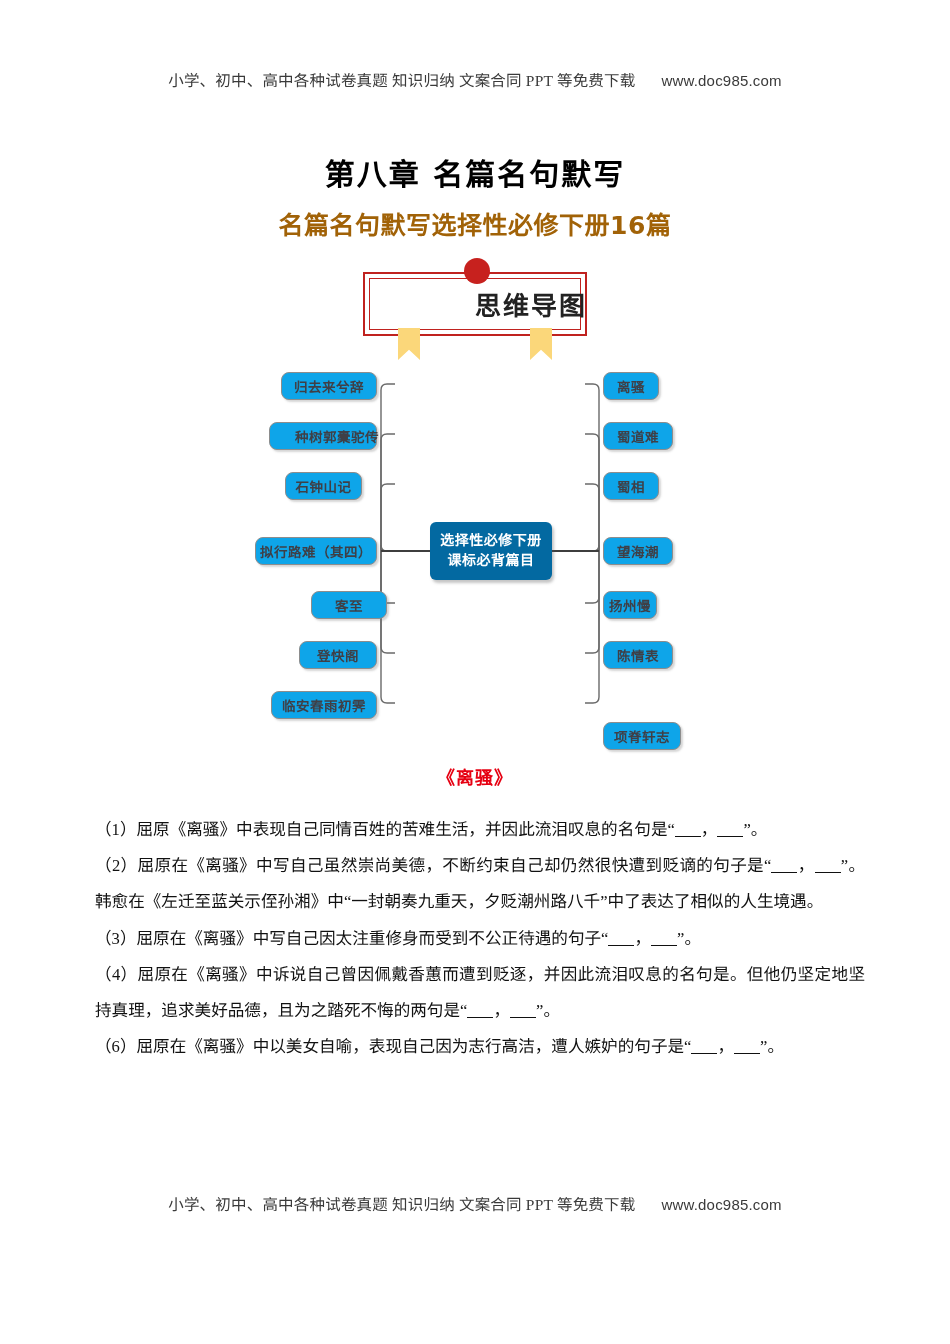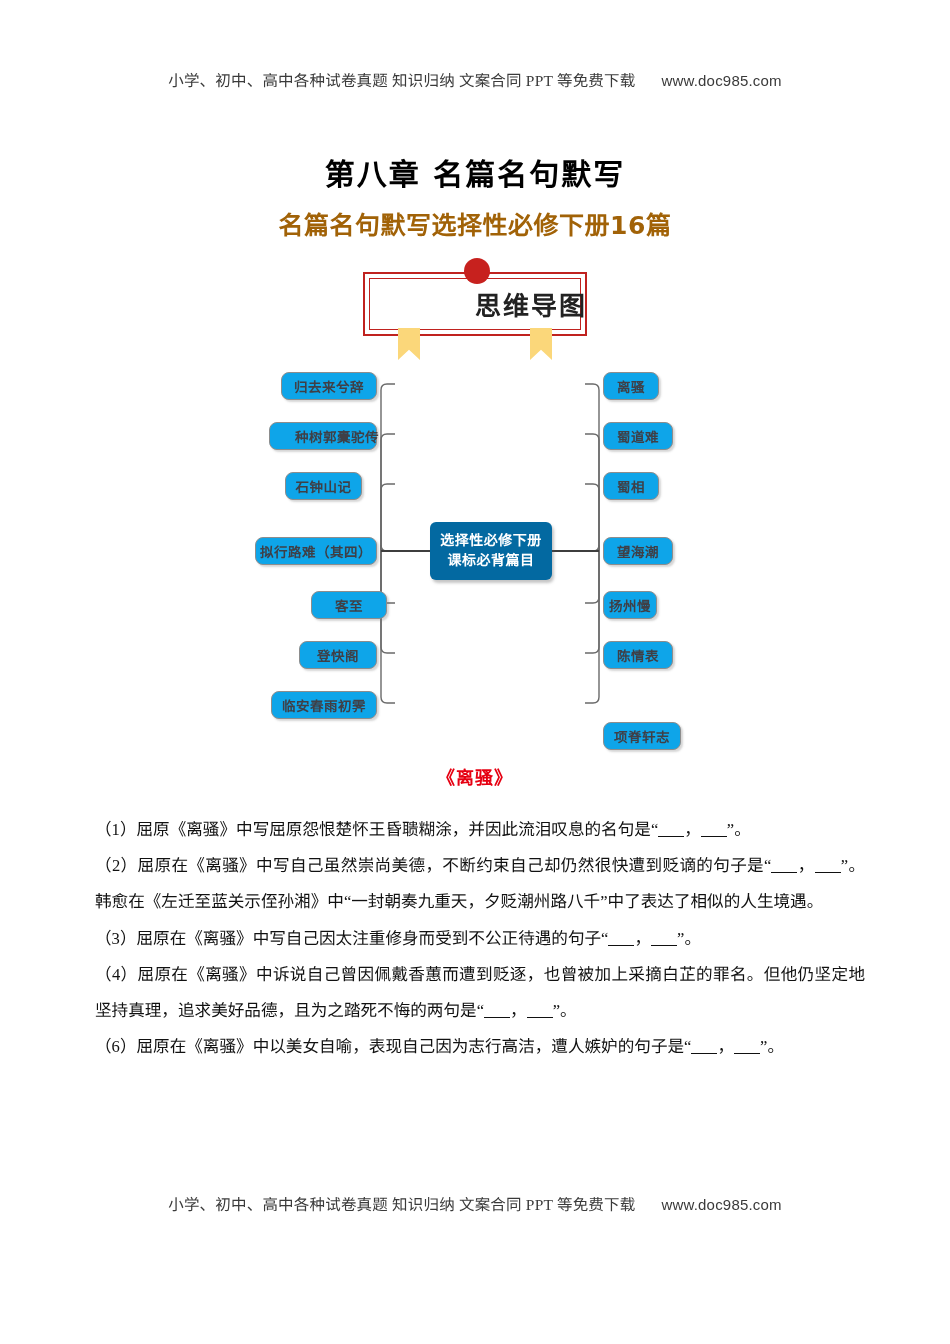"屈原《离骚》中写屈原怨恨楚怀王昏聩糊涂，并因此流泪叹息的名句是“" span { text: 写屈原怨恨楚怀王昏聩糊涂 -> 表现自己同情百姓的苦难生活 }
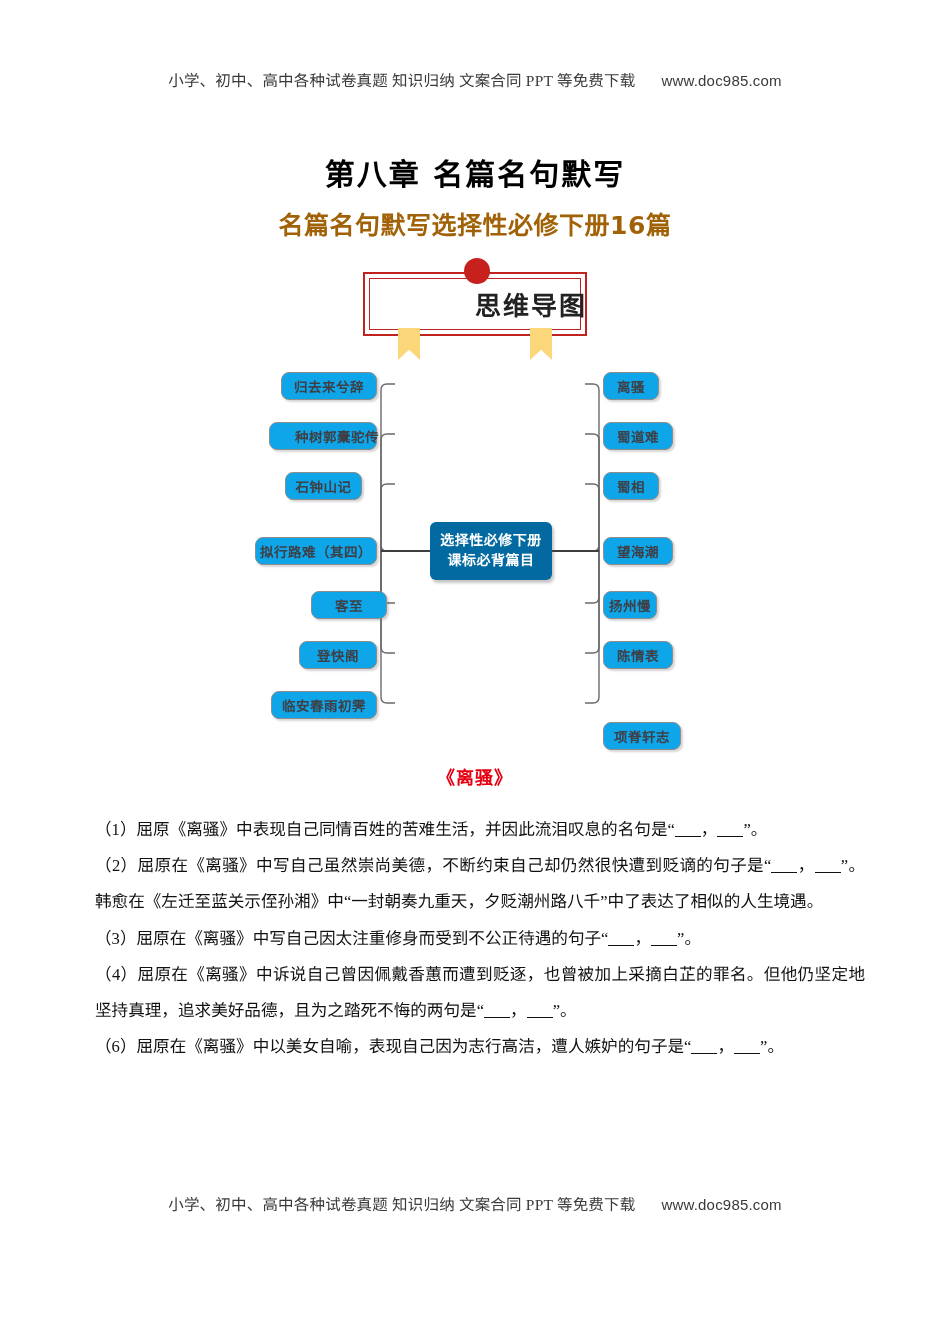"屈原在《离骚》中诉说自己曾因佩戴香蕙而遭到贬逐，也曾被加上采摘白芷的罪名。但他仍" span { text: 也曾被加上采摘白芷的罪名 -> 并因此流泪叹息的名句是 }
